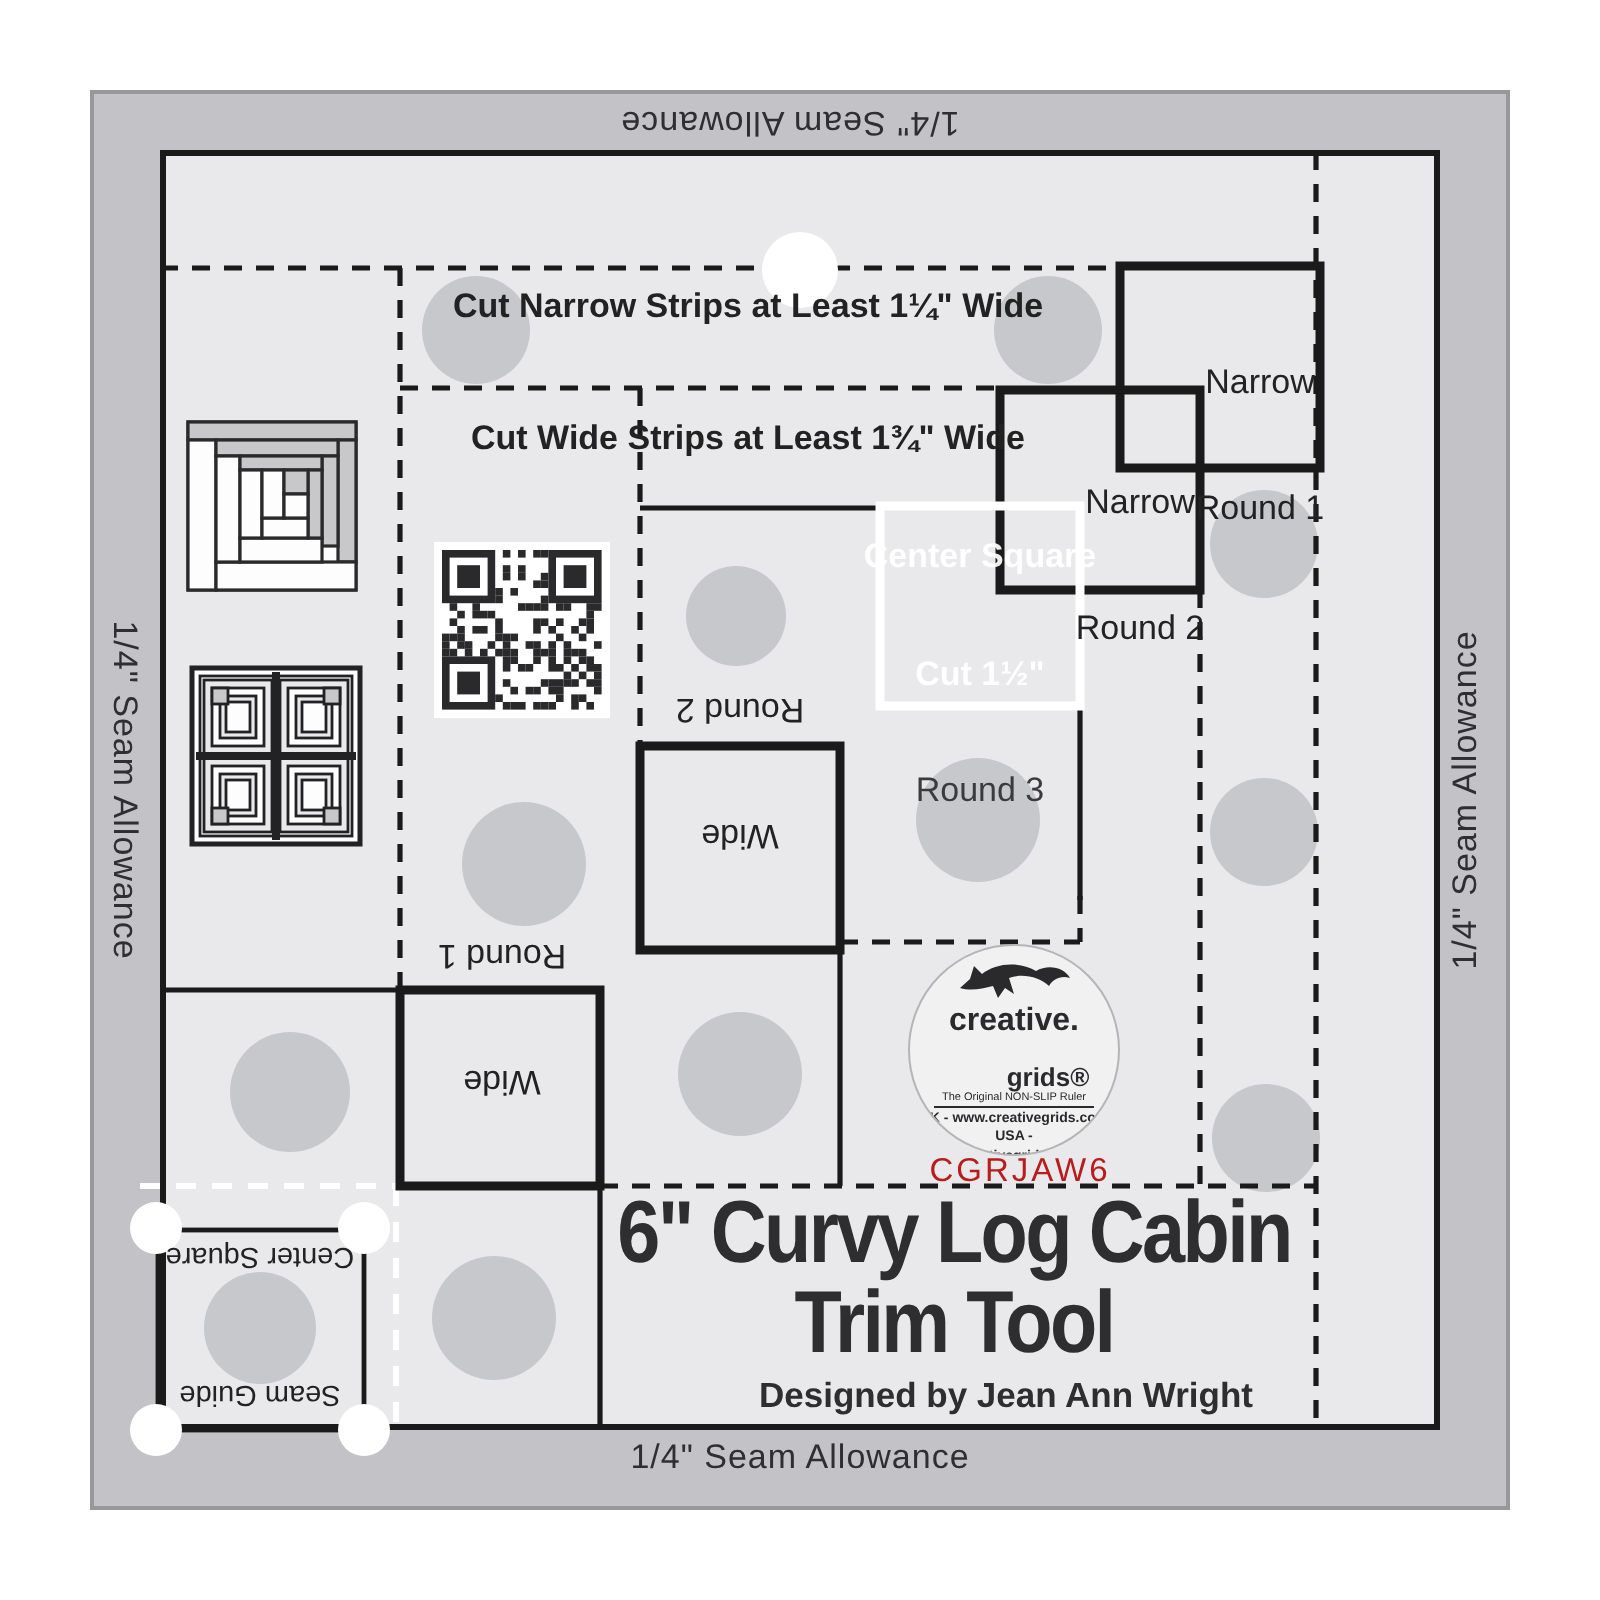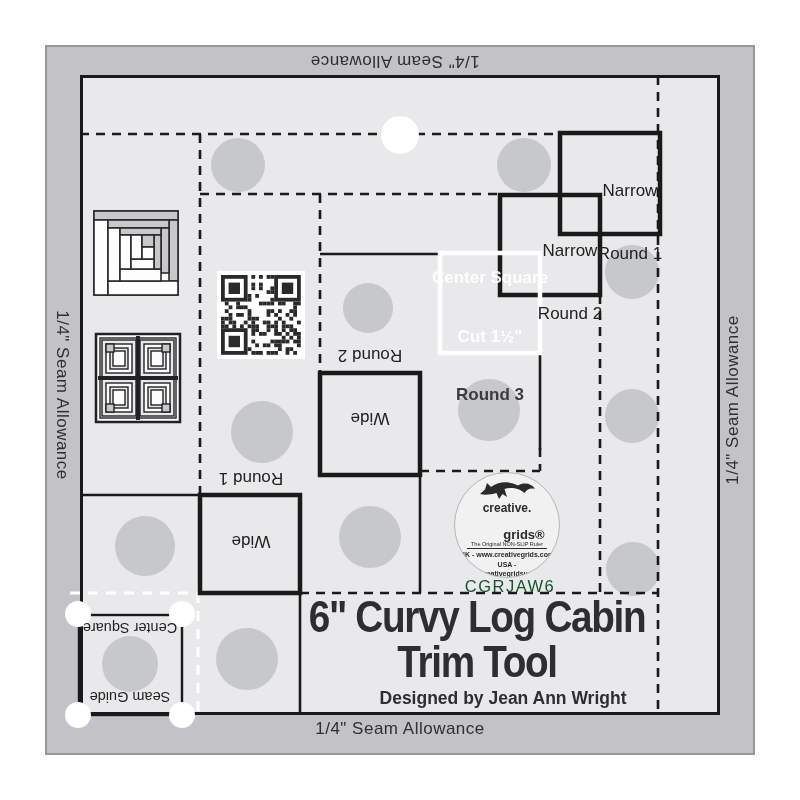"Cut Narrow Strips at Least" div { html: none -> <div>Cut Narrow Strips at Least 1¼" Wide</div> }
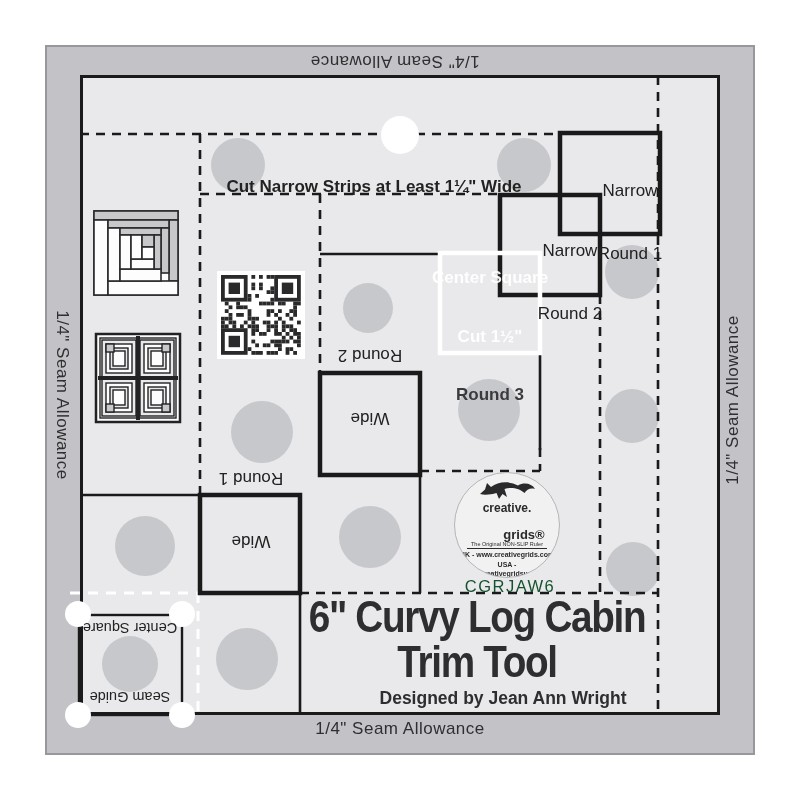"Cut Wide Strips at Least" div { html: none -> <div>Cut Wide Strips at Least 1¾" Wide</div> }
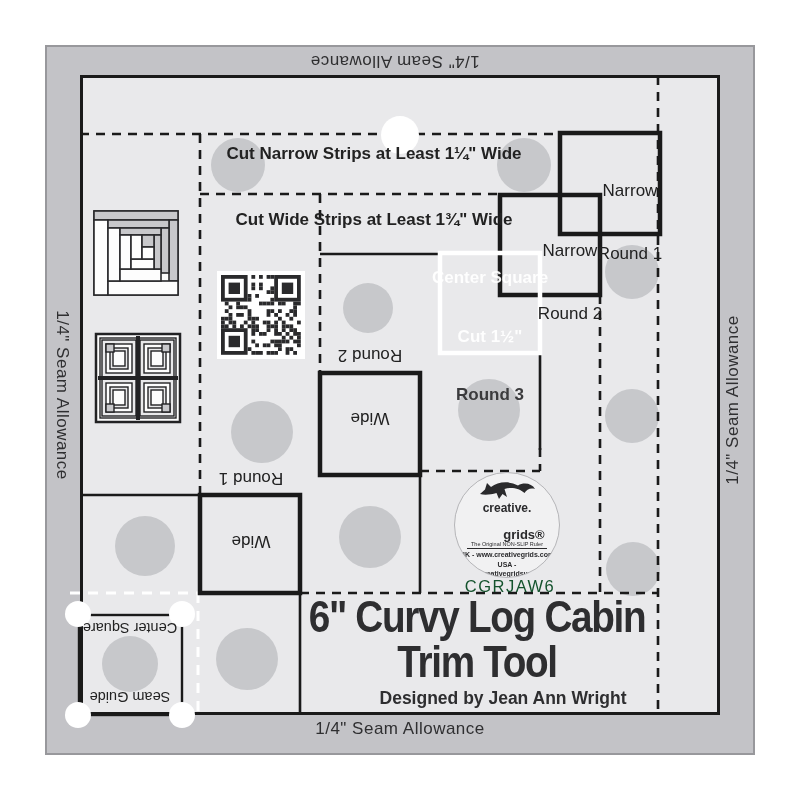"Round 3" .centerbox .d { font-weight: 700 -> 400 }
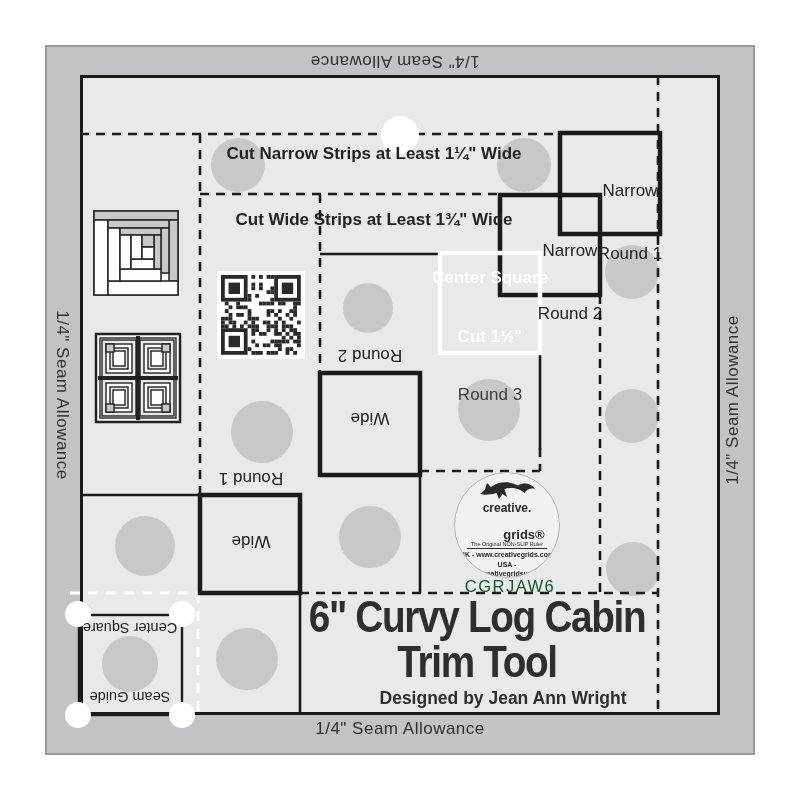"creative." .logo .brand1 { font-size: 12px -> 16px }
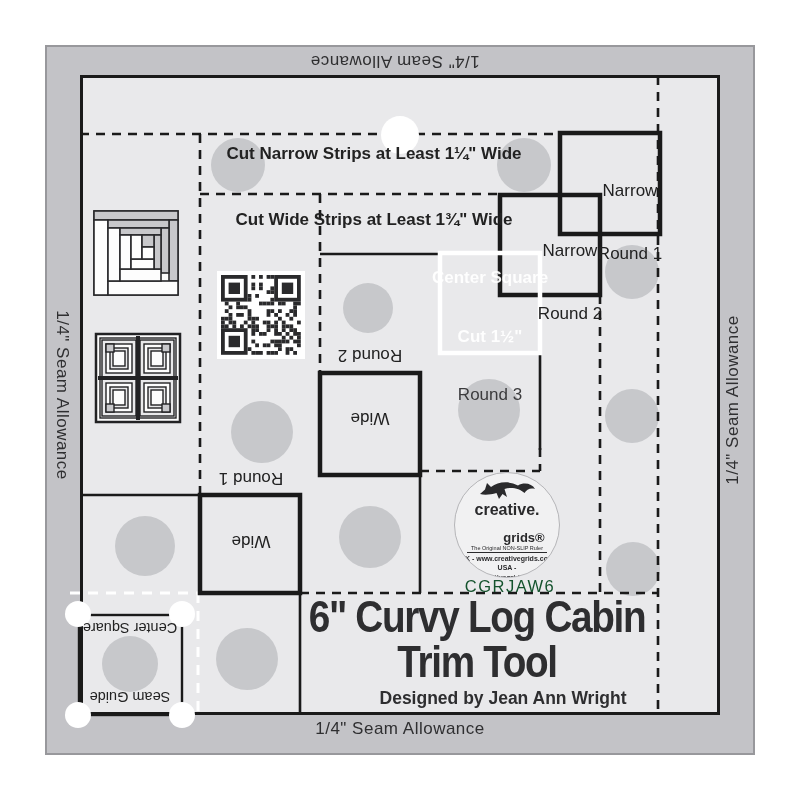"CGRJAW6" .code { color: #14532d -> #b91c1c }
